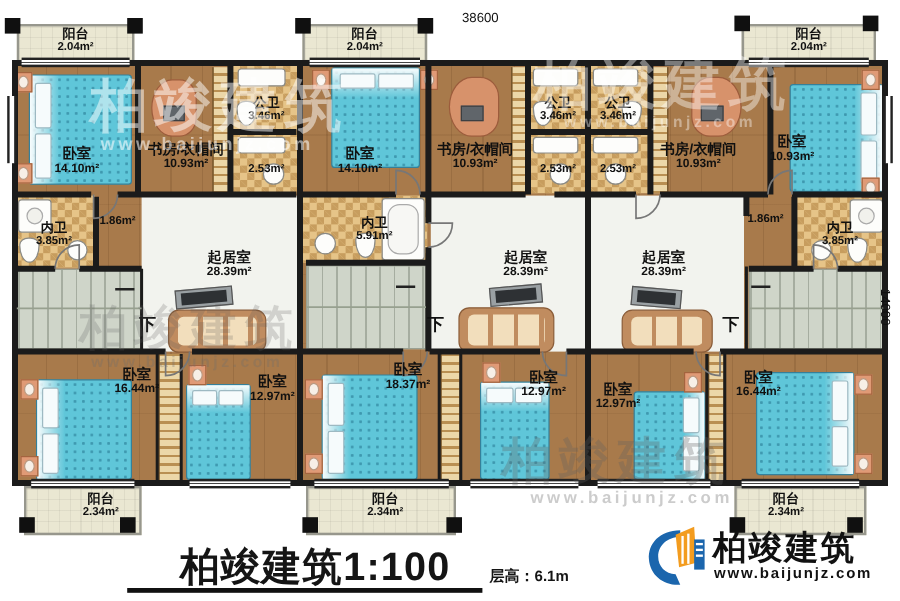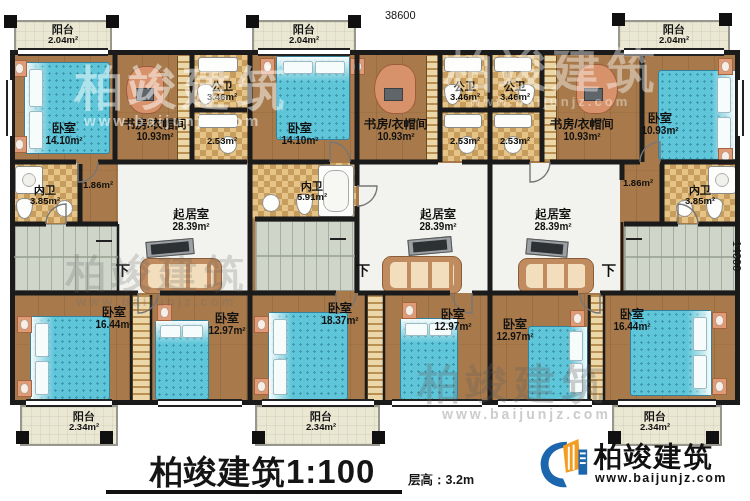"3.2m" span { text: 3.2m -> 6.1m }
